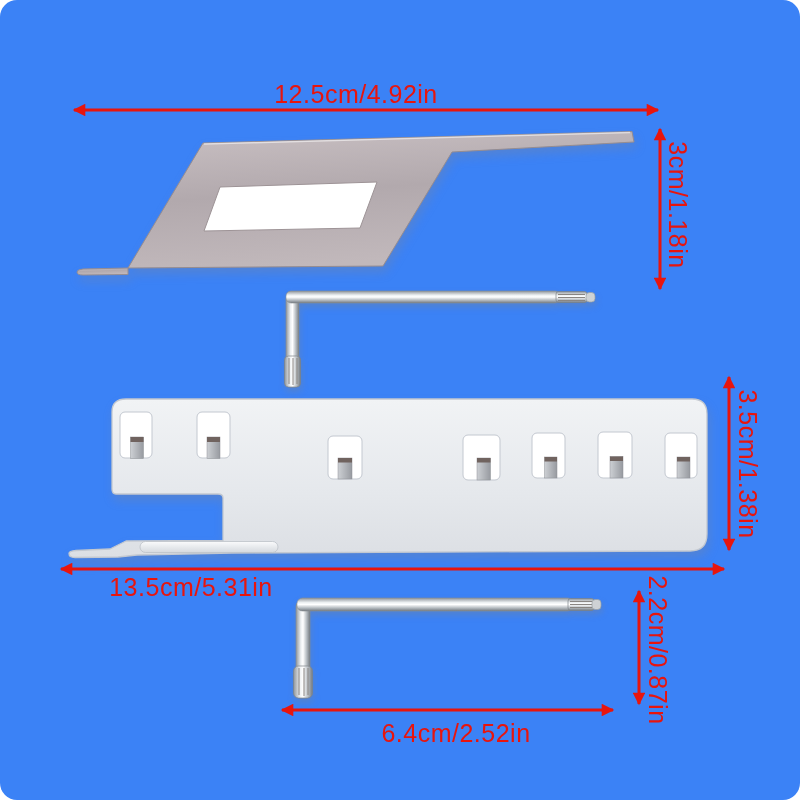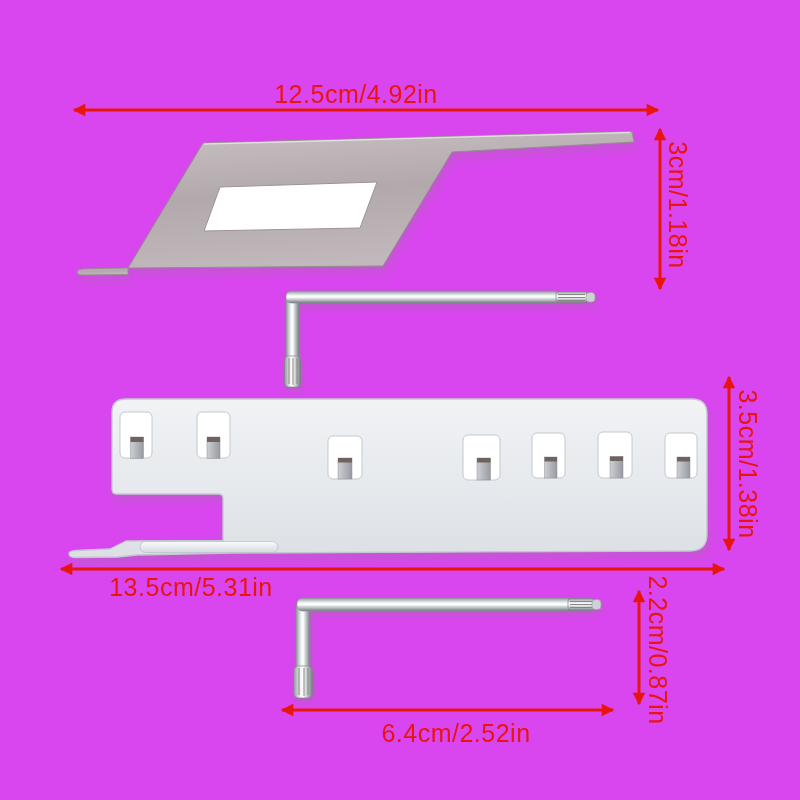"12.5cm/4.92in" #stage { background: #d946ef -> #3b82f6; border-radius: none -> 17px }
